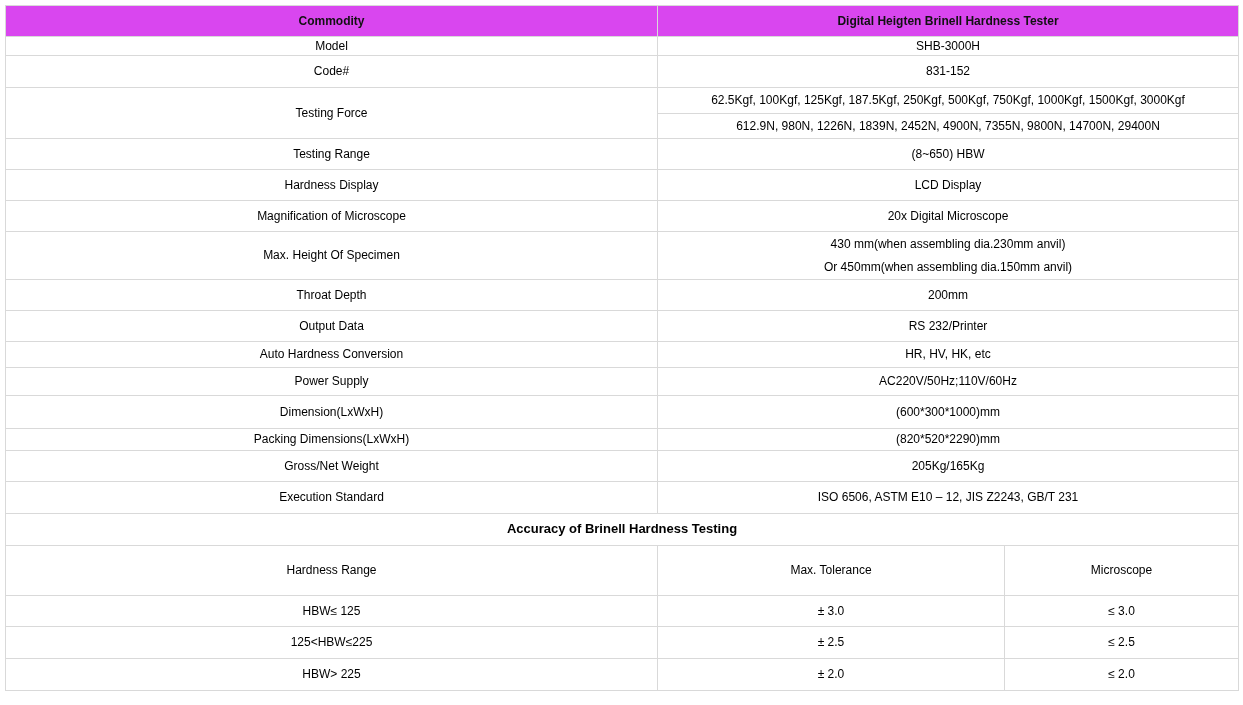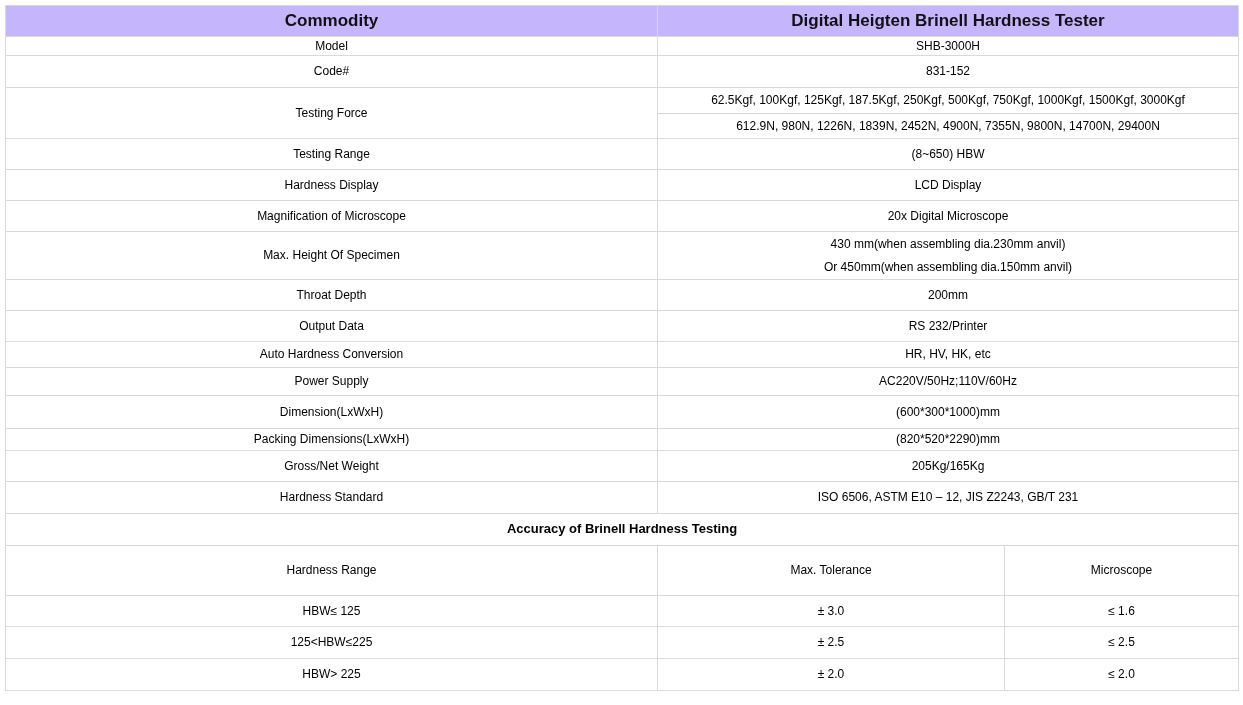"Commodity" td.hdr { background: #c4b5fd -> #d946ef; font-size: 17px -> 12px }
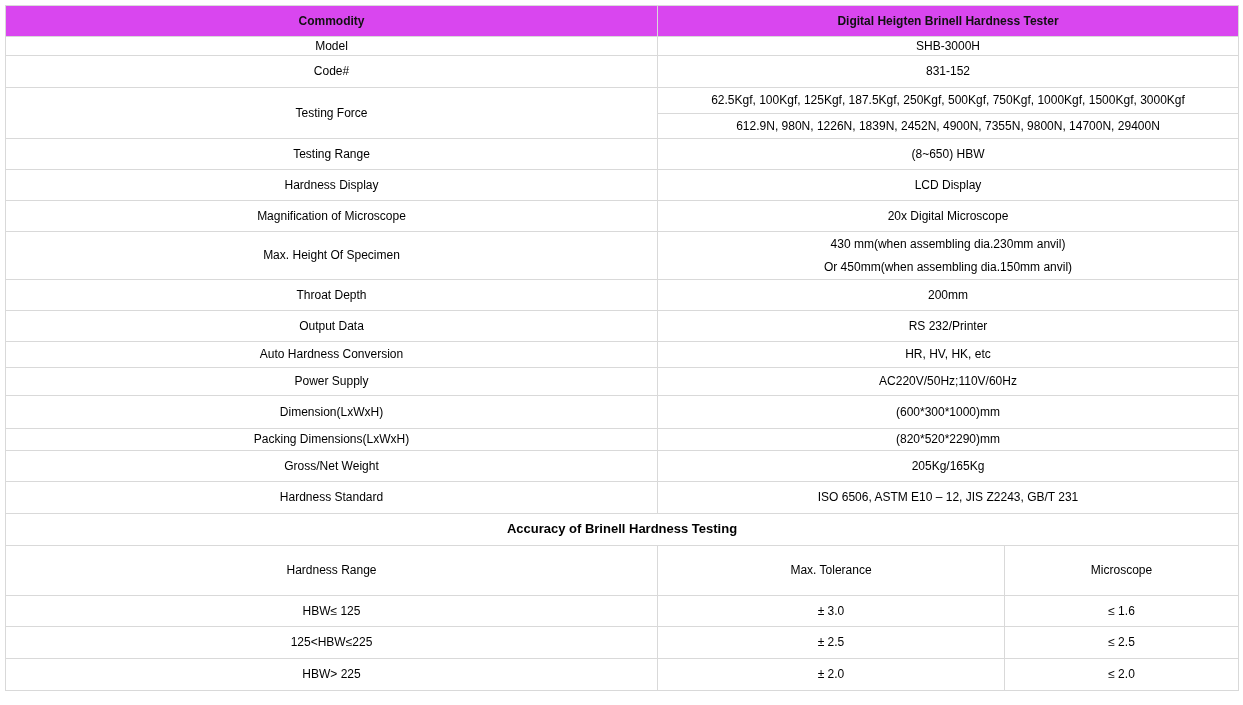"Hardness Standard" td { text: Hardness -> Execution }
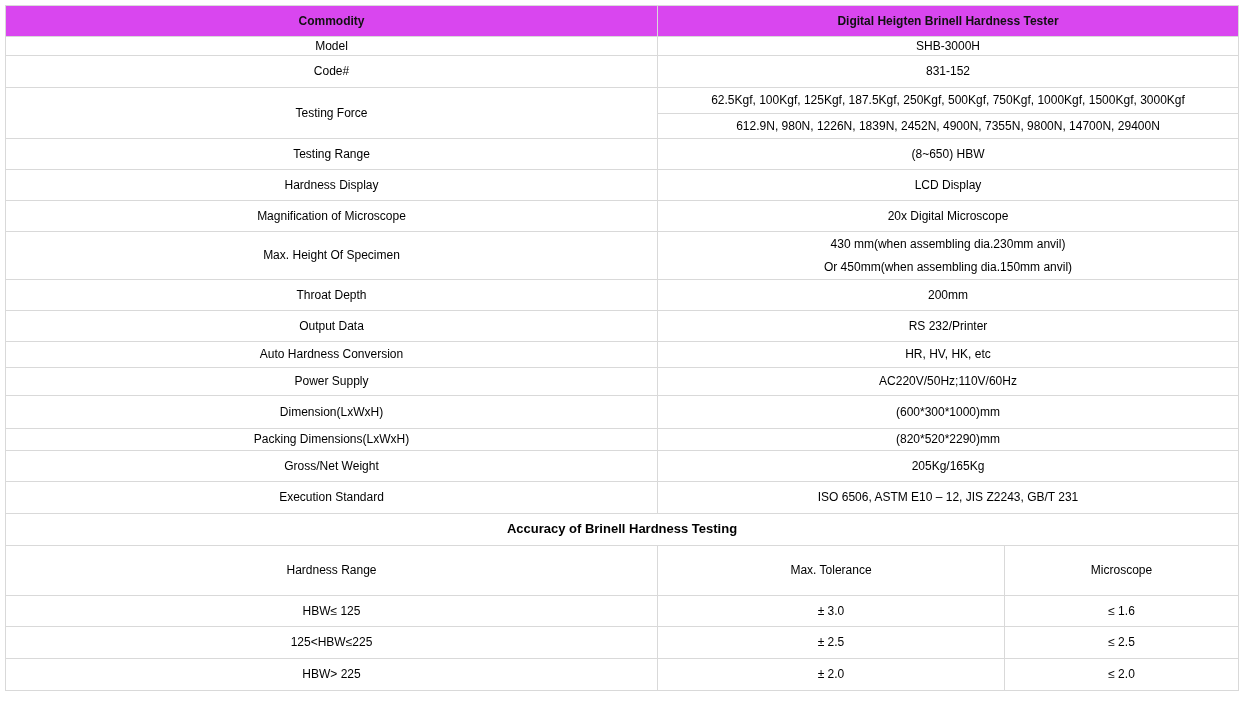"≤ 1.6" td { text: 1.6 -> 3.0 }
